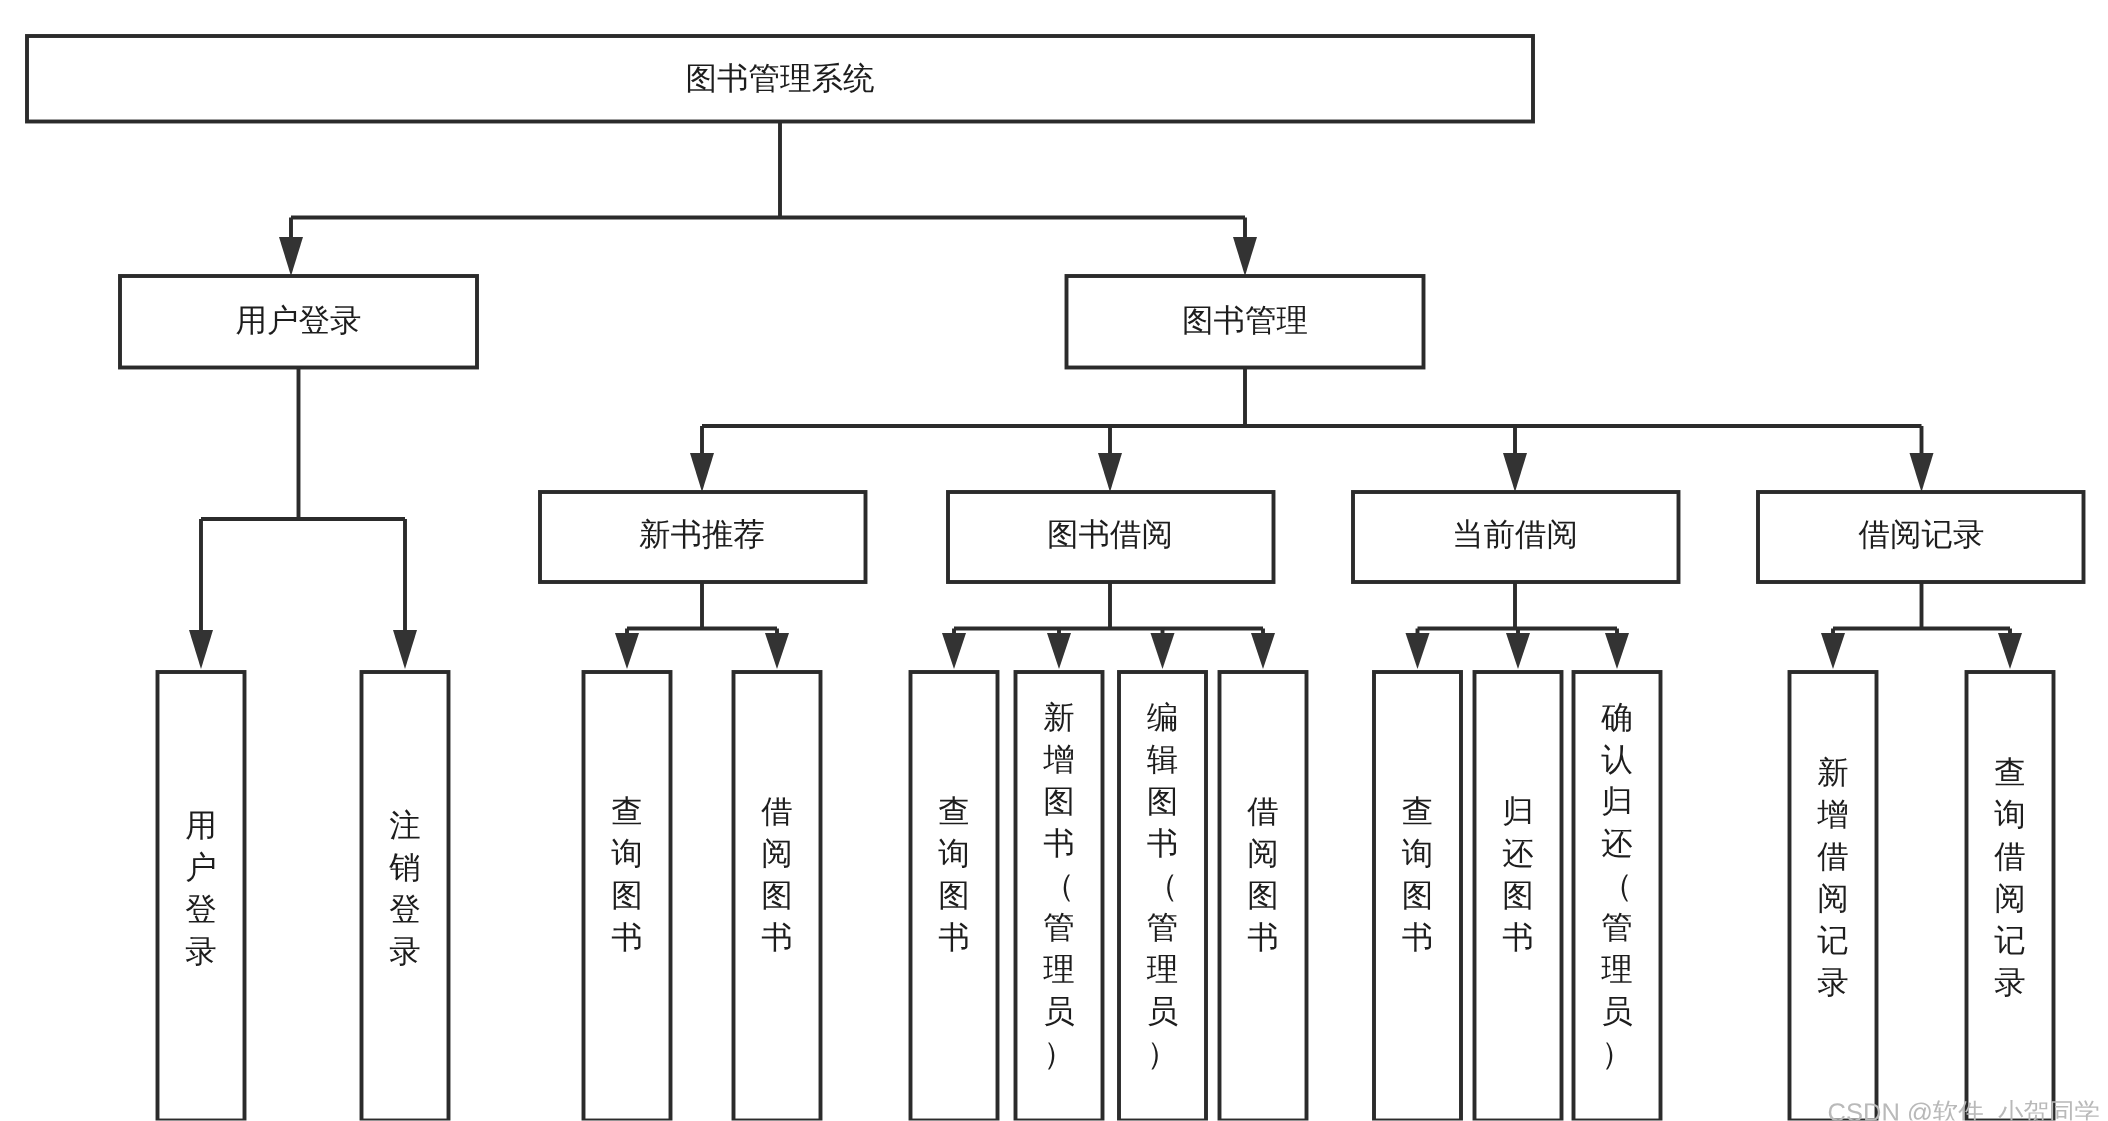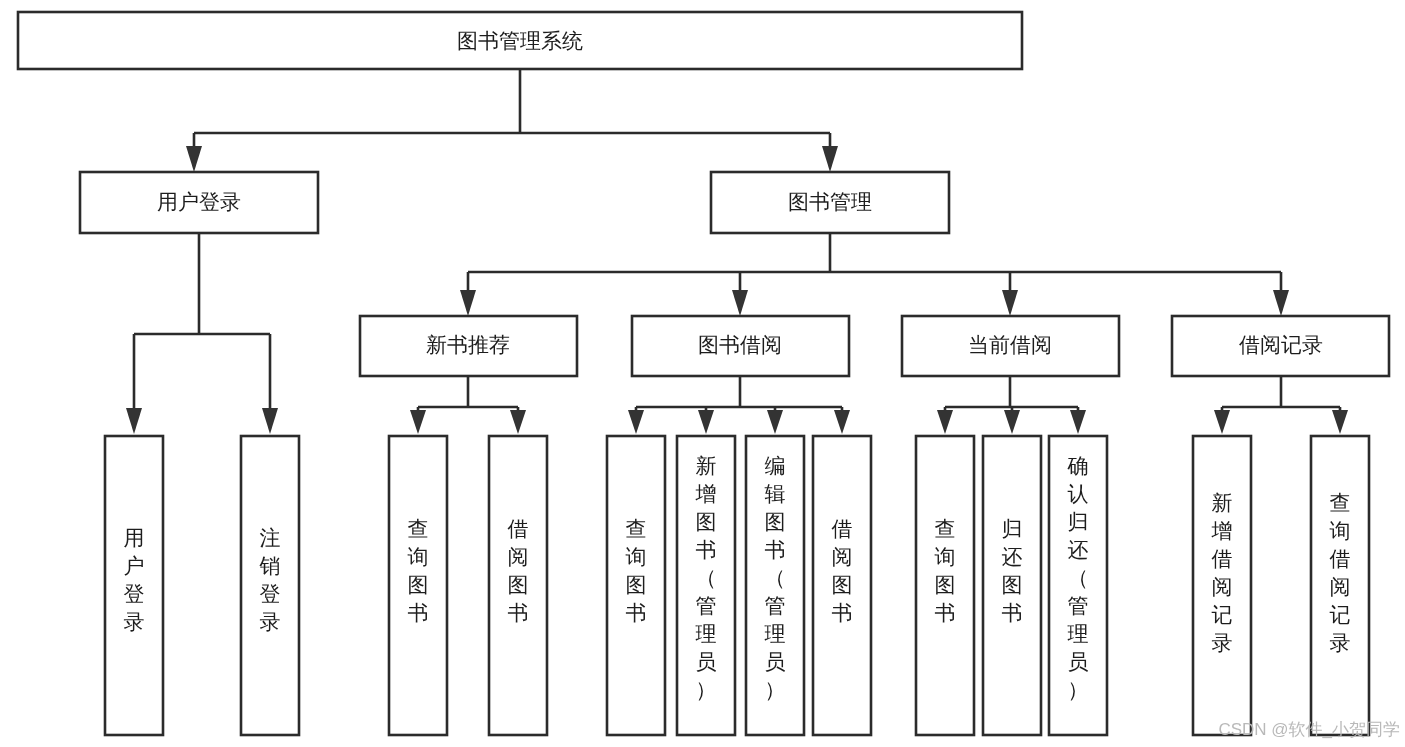"图书管理系统" #diagram-root { top: 0 -> 12px }
